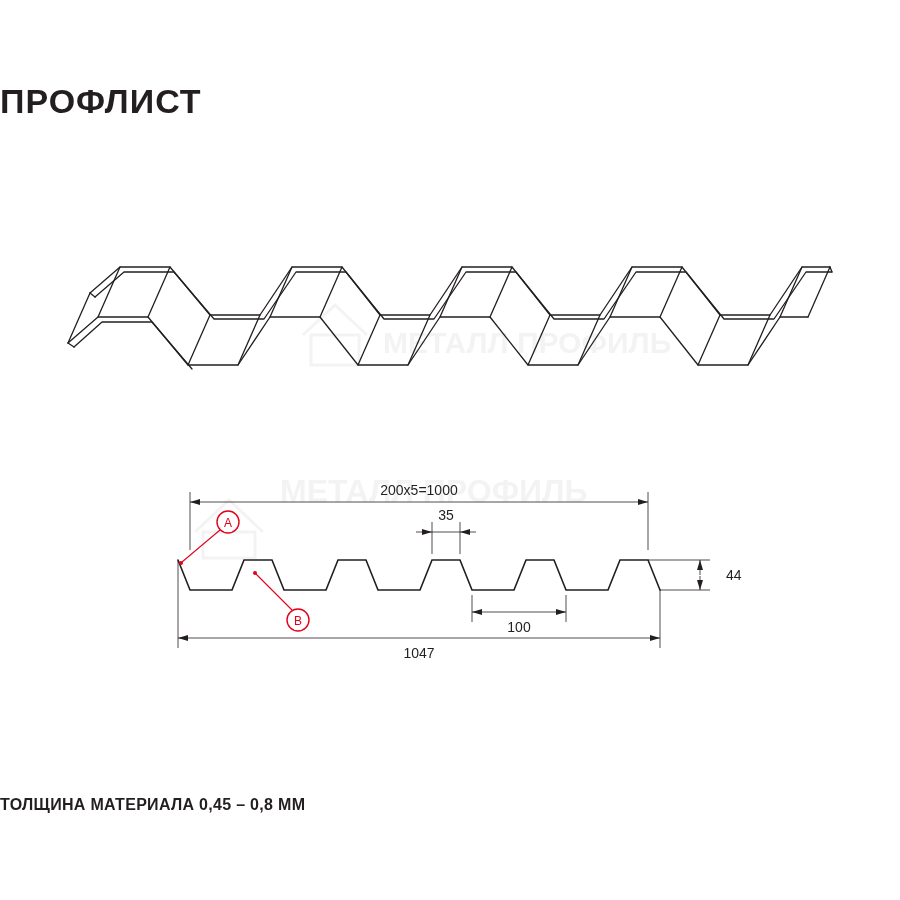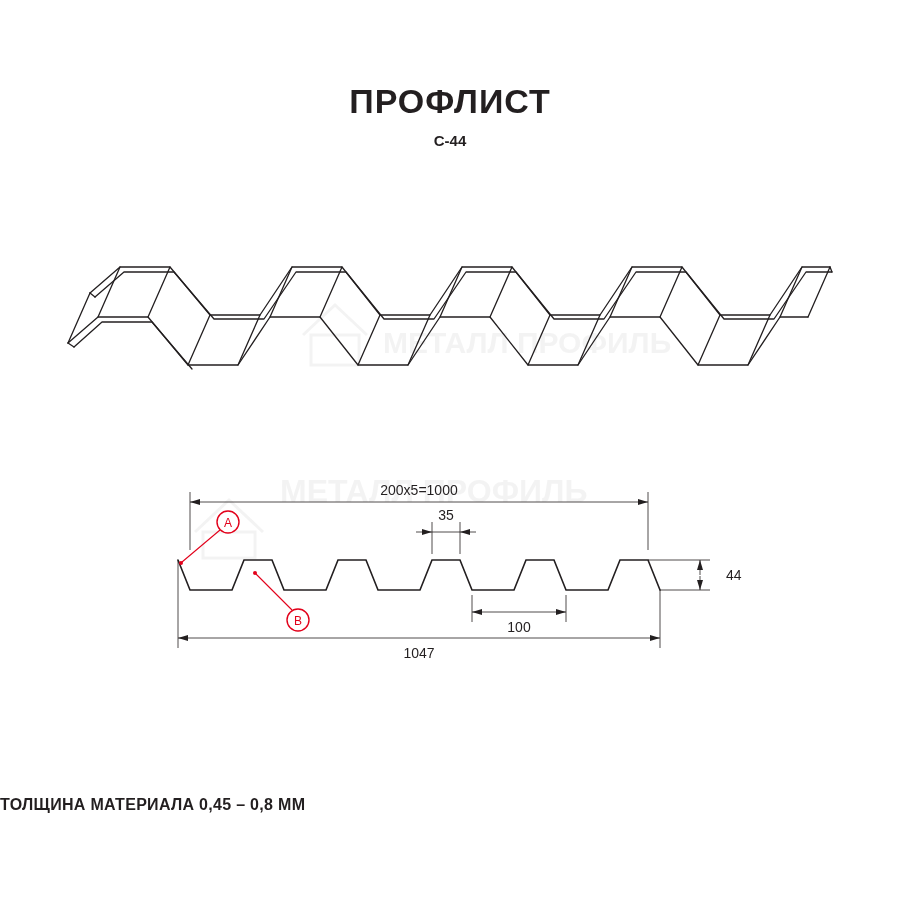"ПРОФЛИСТ" .title { text-align: center -> none }
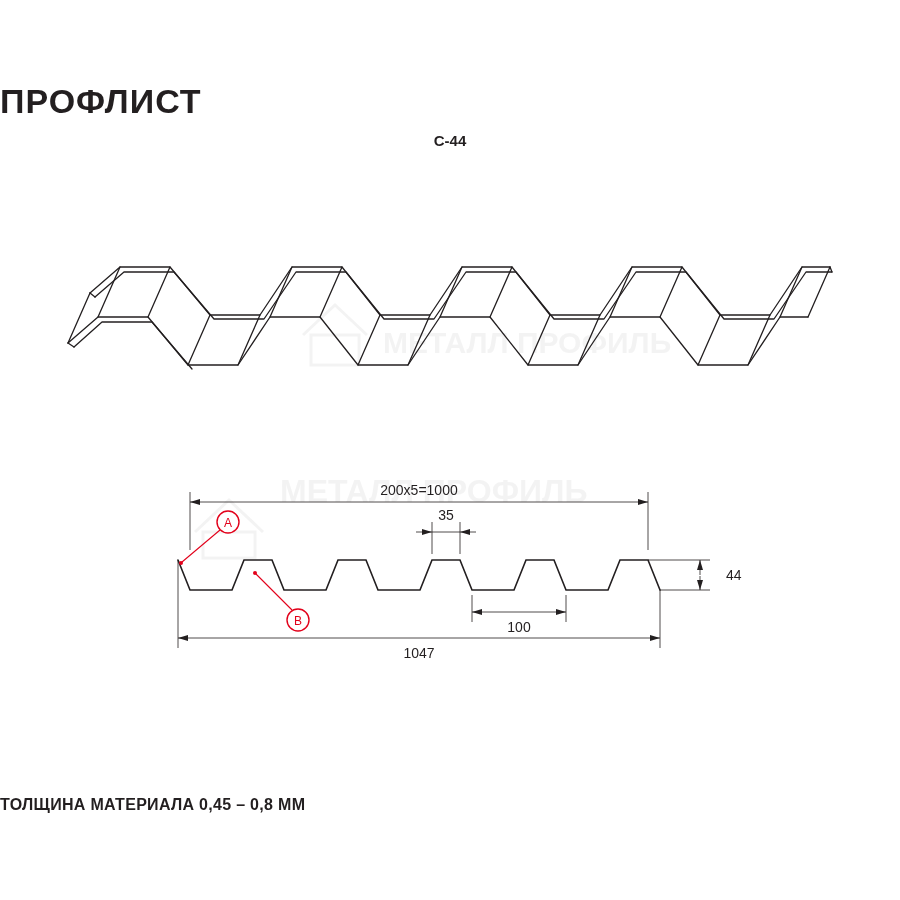"С-44" div.subtitle { html: <div>С-44</div> -> none }
